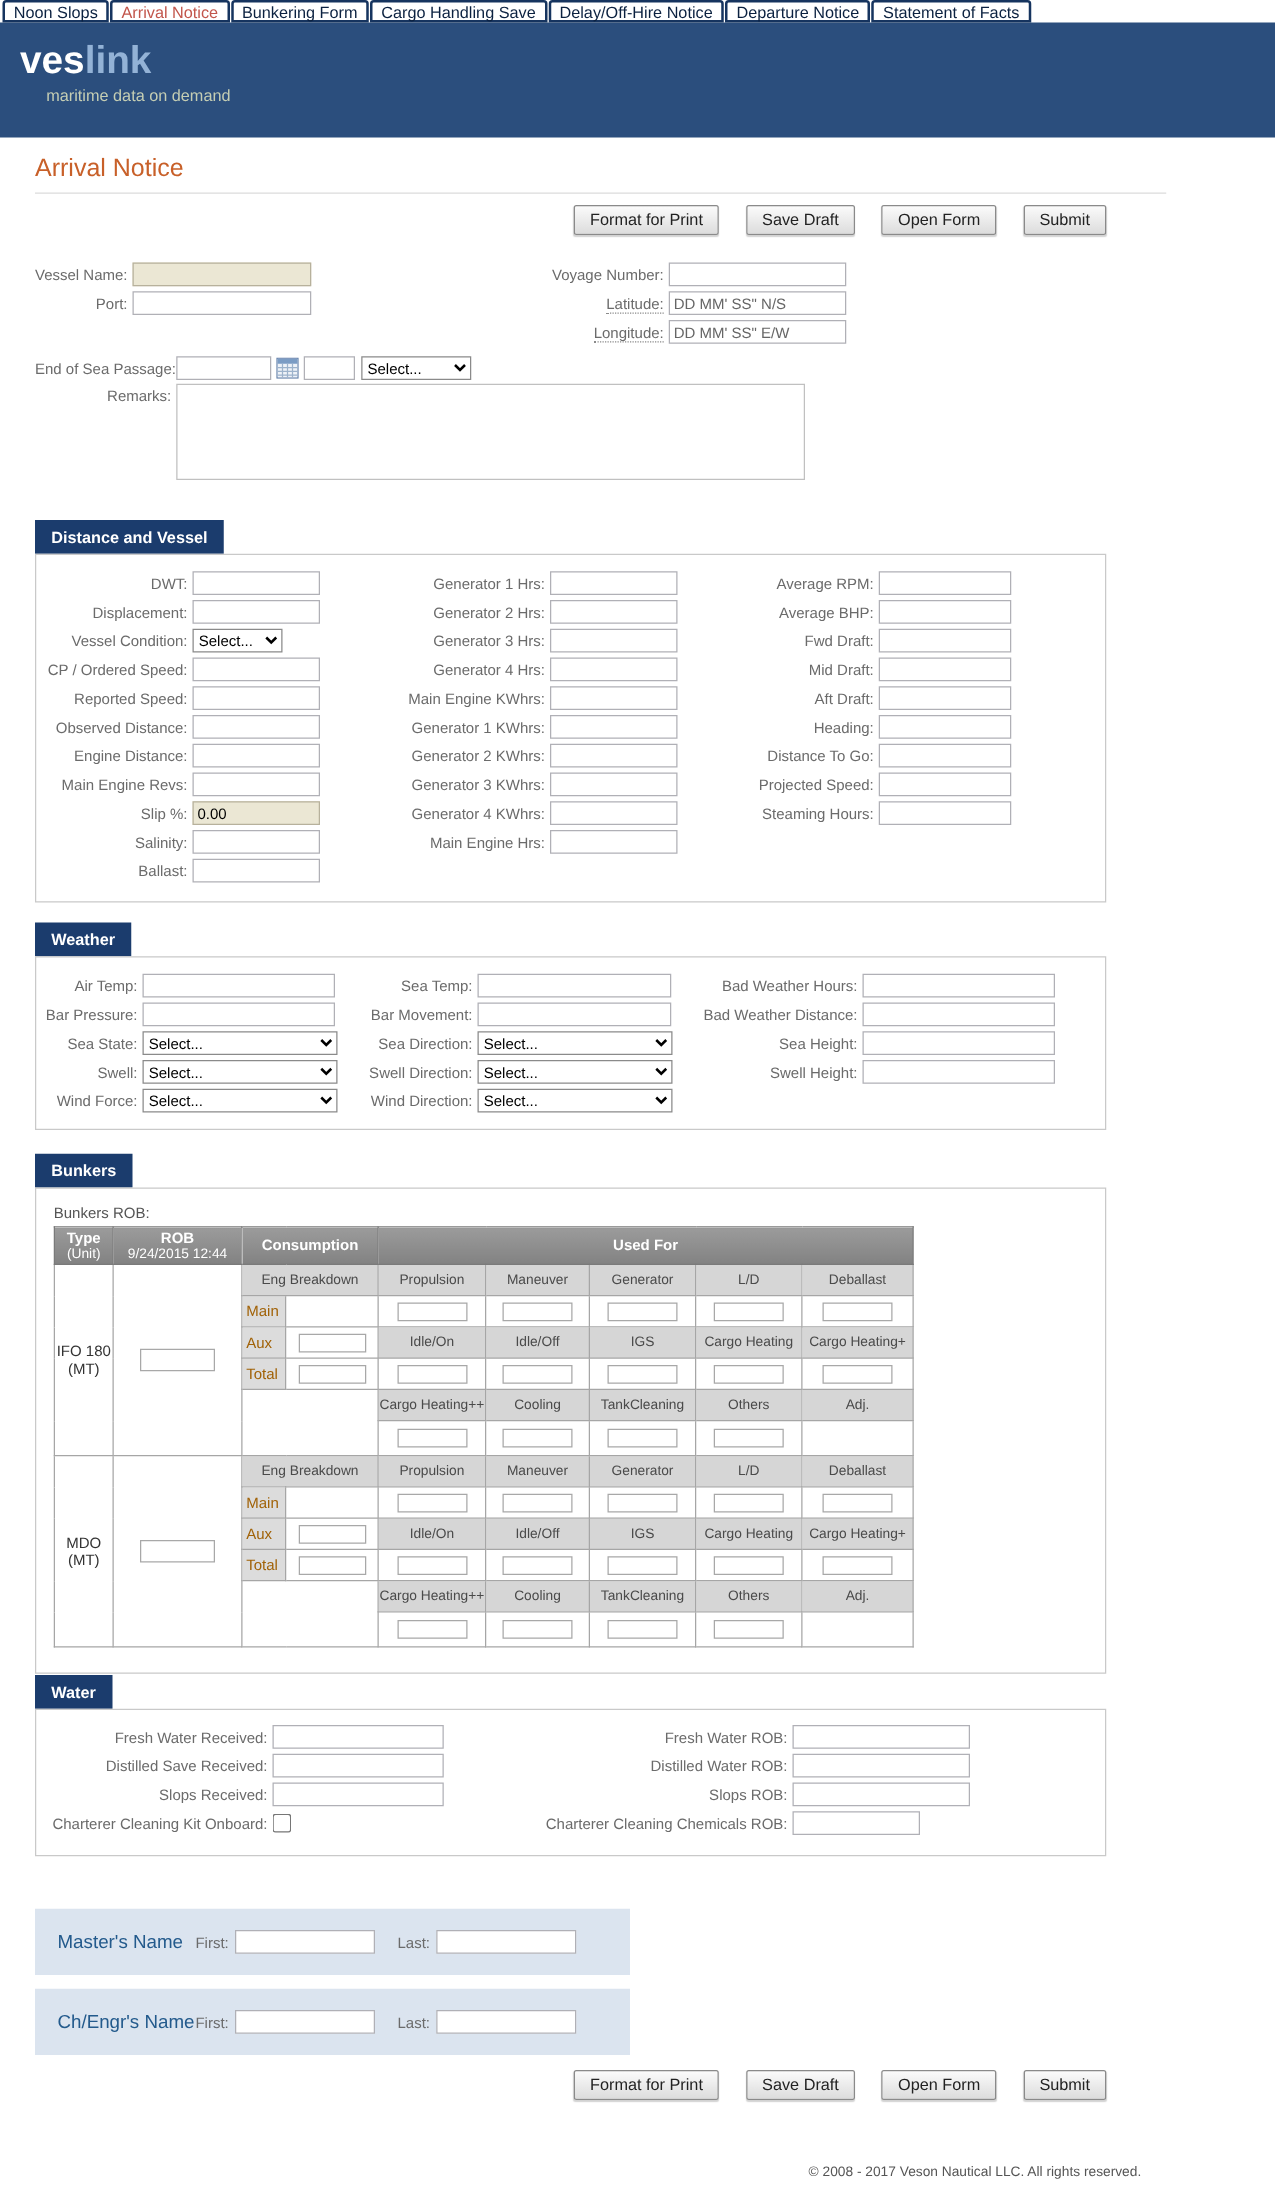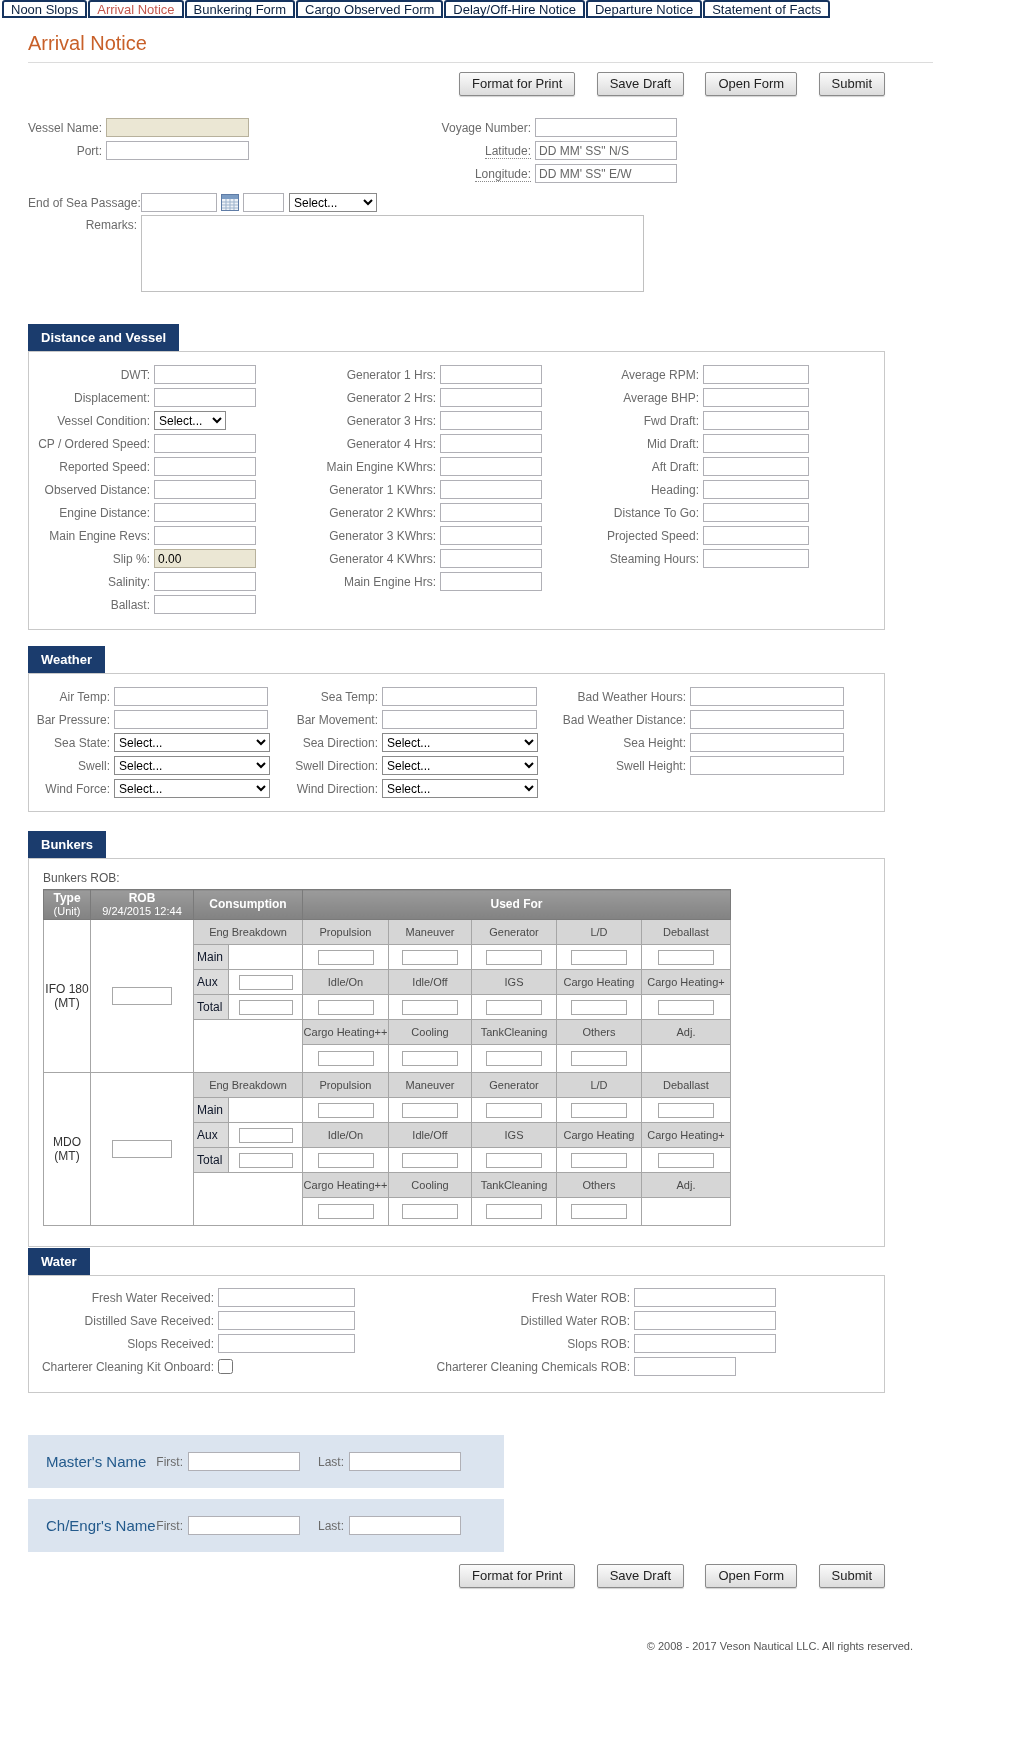"Cargo Observed Form" span.tab { text: Observed Form -> Handling Save }
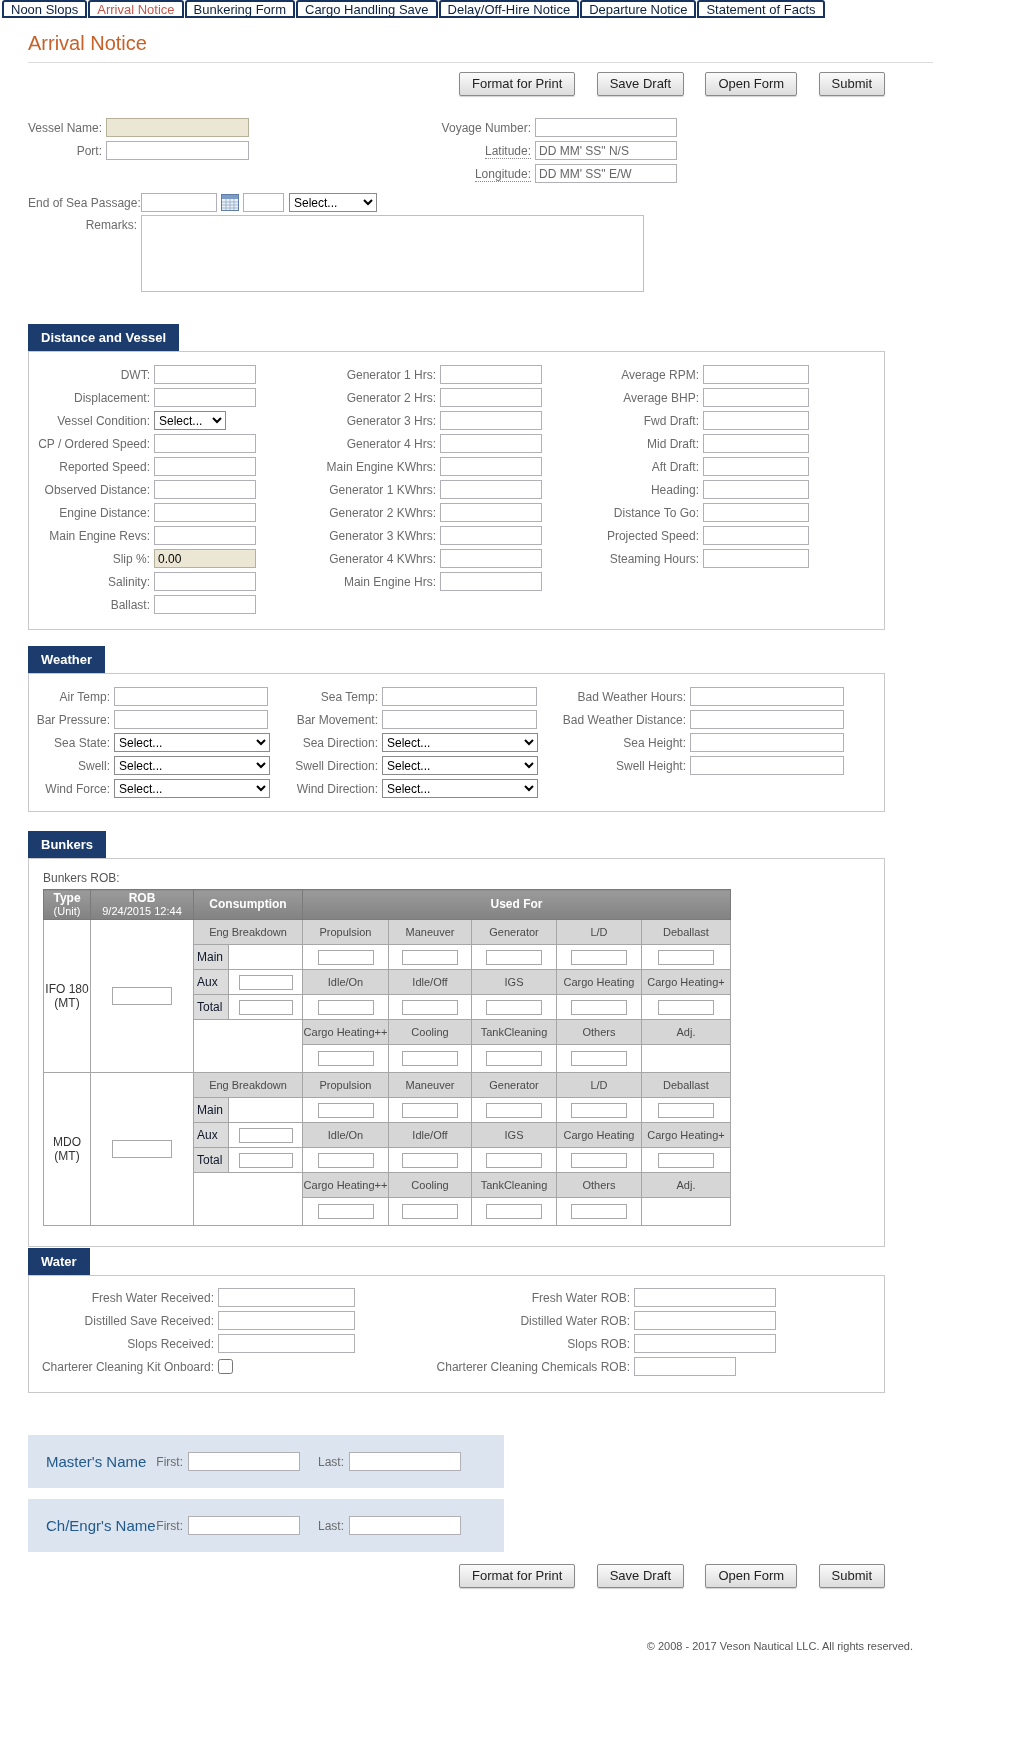"veslink" div.masthead { html: none -> <div> <div><span>ves</span><span>link</span></div> <div>maritime data on demand</div> </div> }
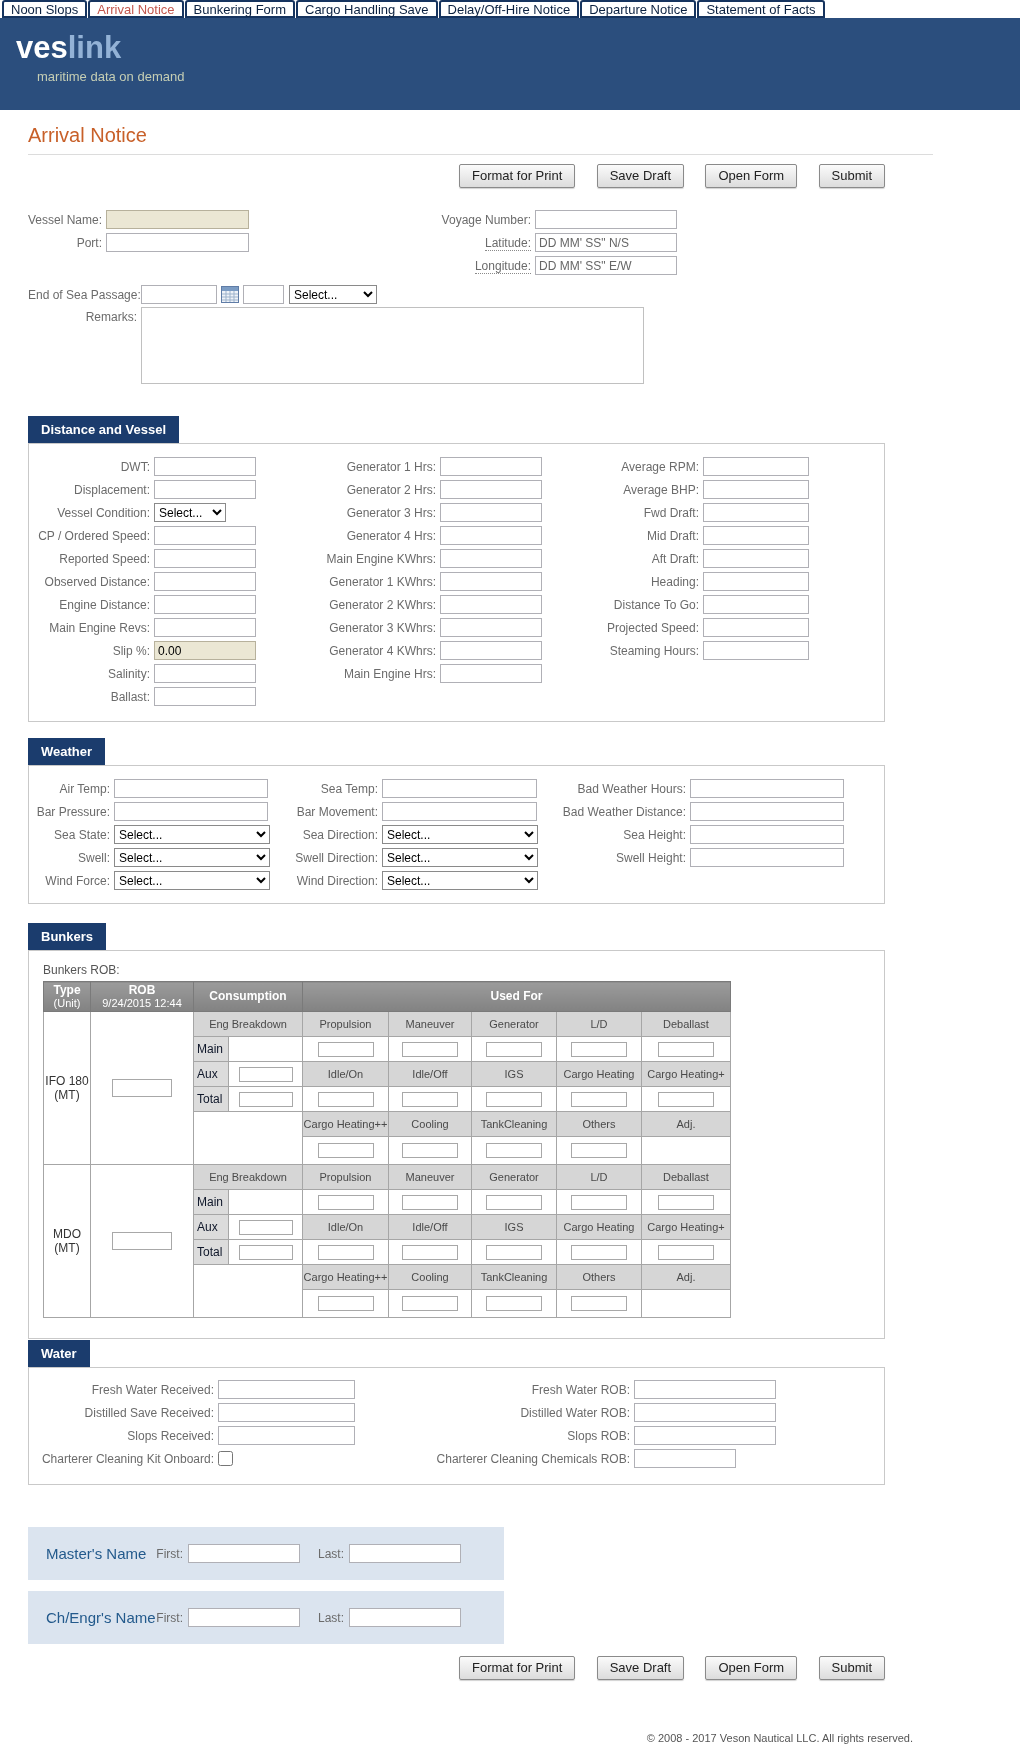"Main" .btable .lbl { color: #0f172a -> #a16207 }
